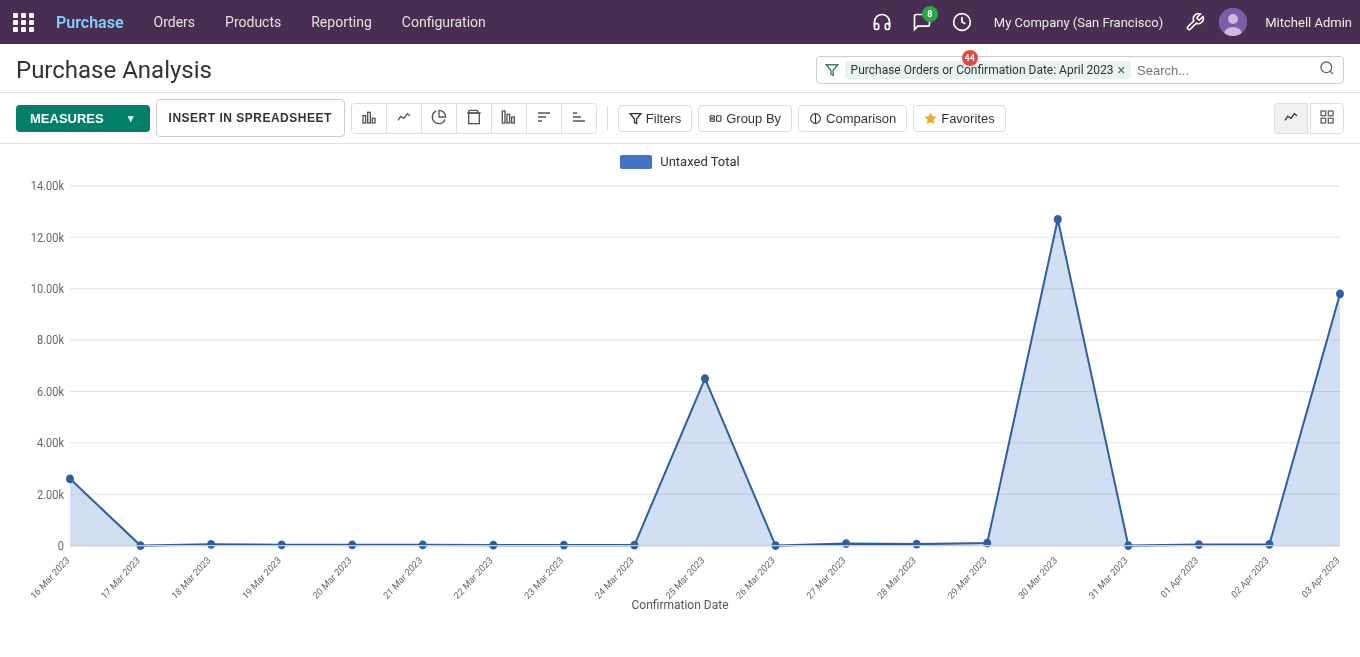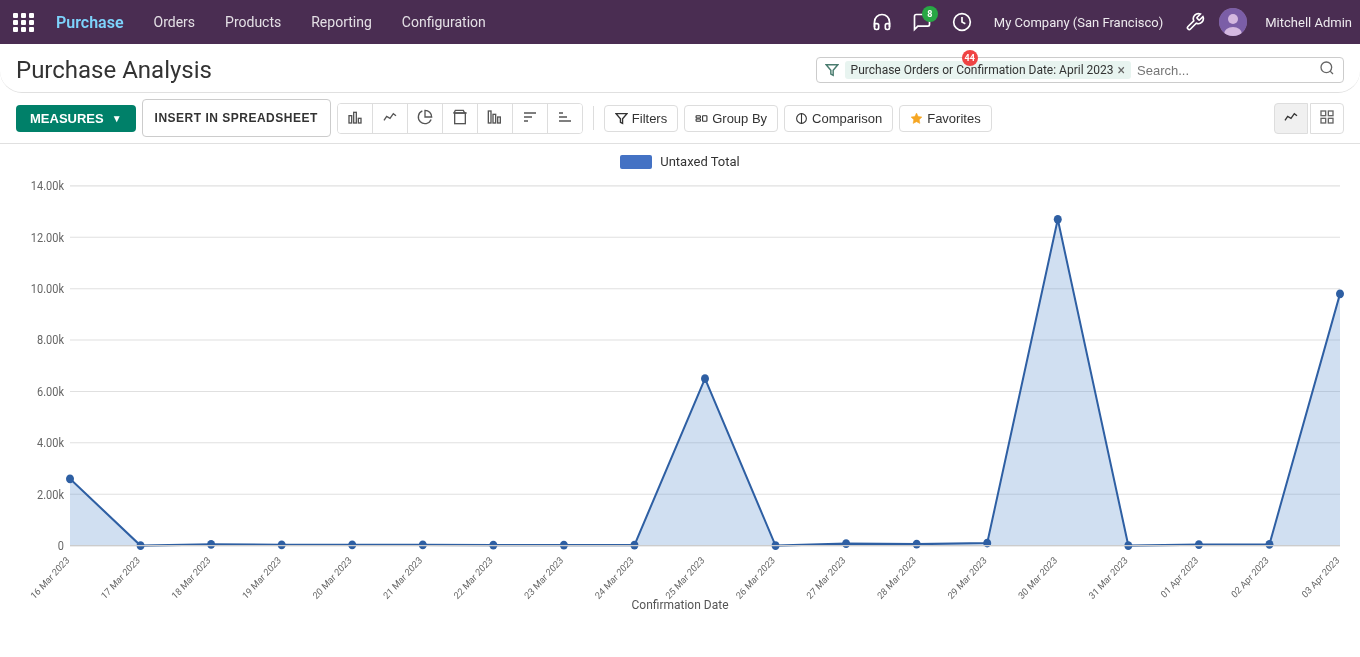"Purchase Analysis" .page-header { align-items: center -> none; border-radius: 22px -> none }
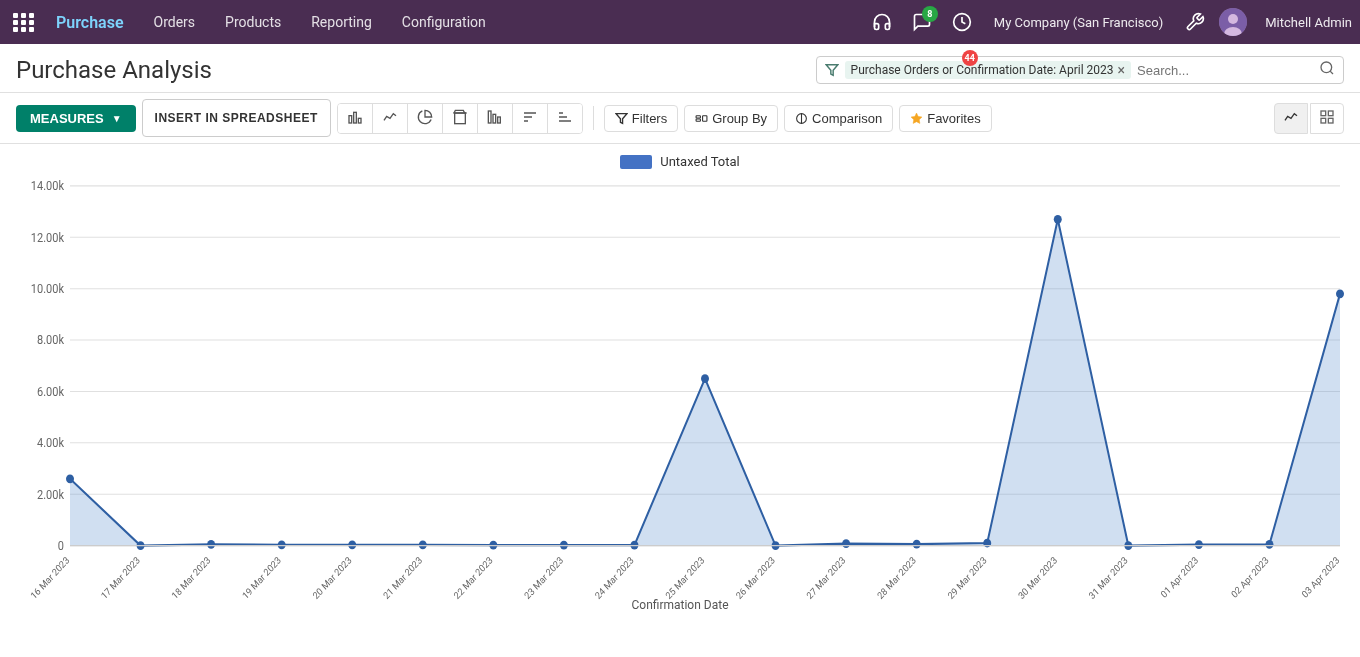"MEASURES" .btn-measures { gap: 8px -> 22px }
